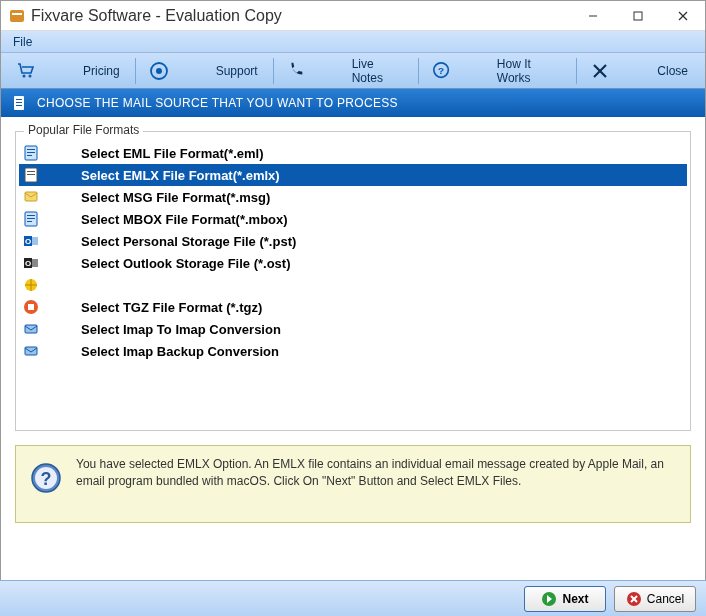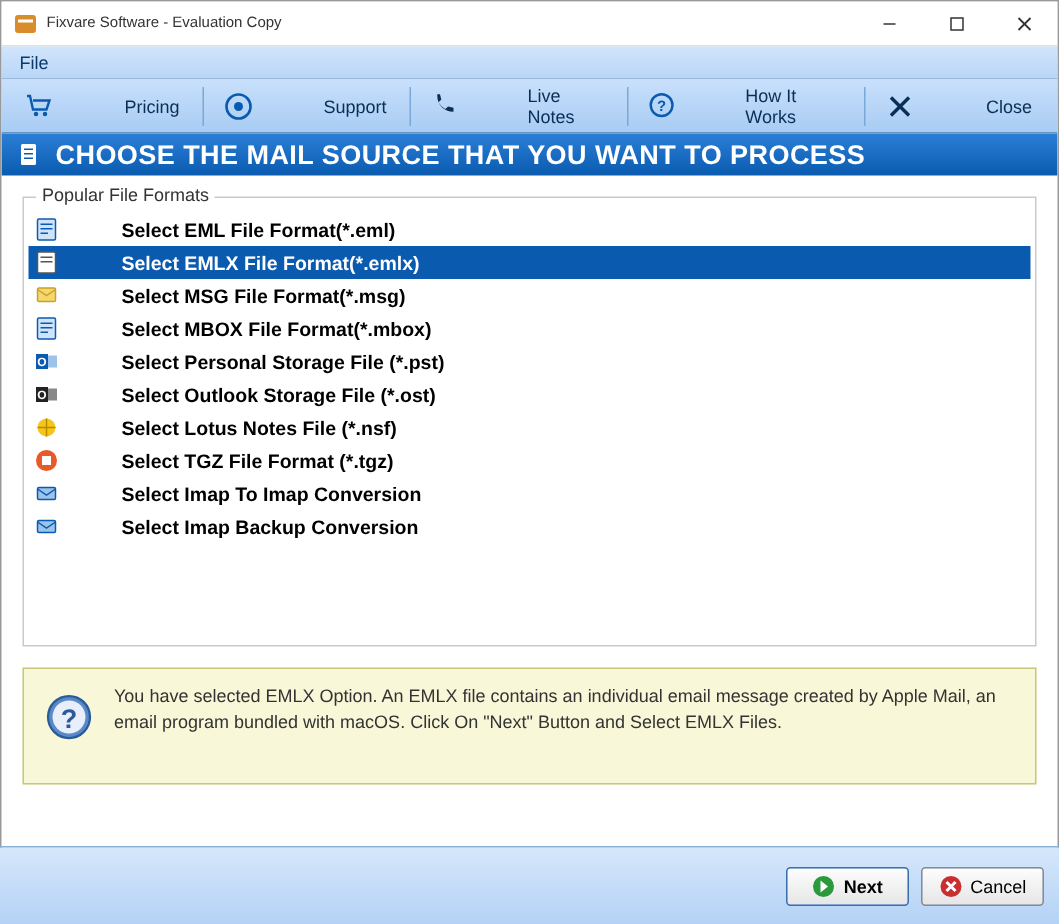"Fixvare Software - Evaluation Copy" .titlebar .title { font-size: 10px -> 16px }
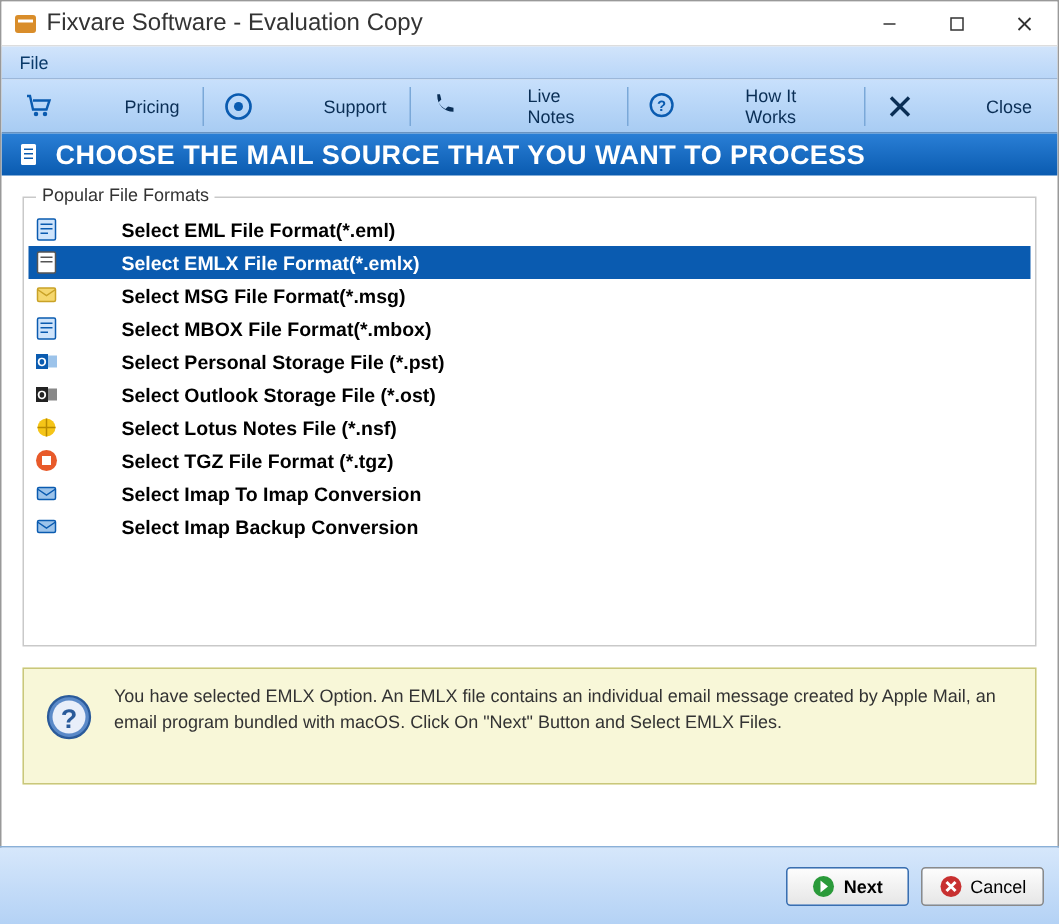"CHOOSE THE MAIL SOURCE THAT" .header-band .htext { font-size: 18px -> 12px; font-weight: bold -> normal }
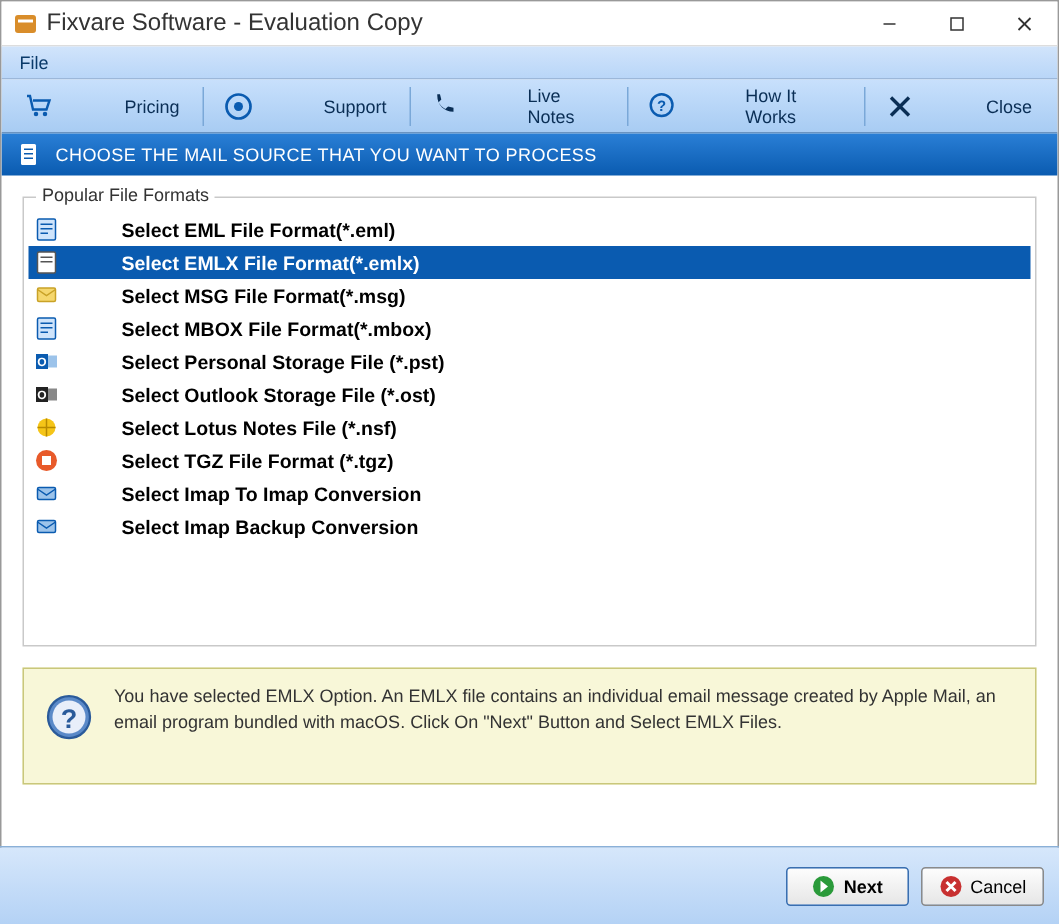"Select Lotus Notes File (*.nsf)" span.llabel { html: <span>Select Lotus Notes File (*.nsf)</span> -> none }
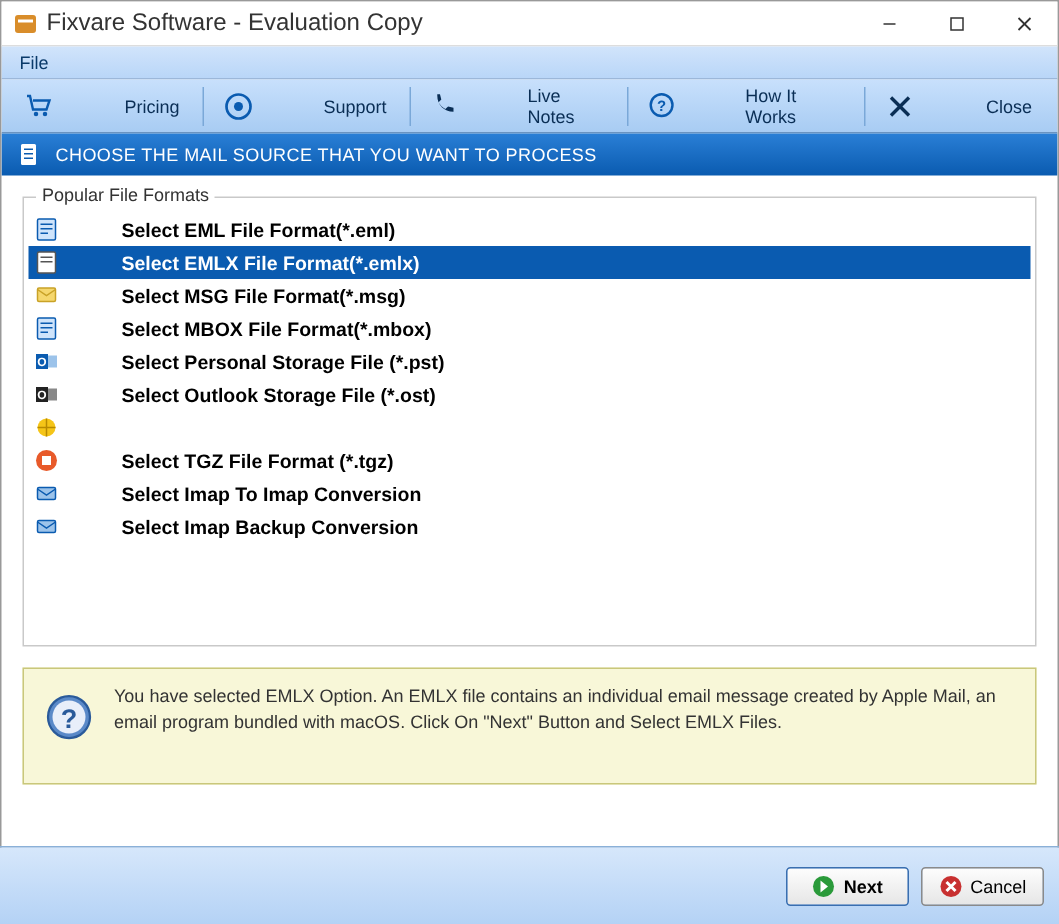"Next" .footer { height: 52px -> 36px }
